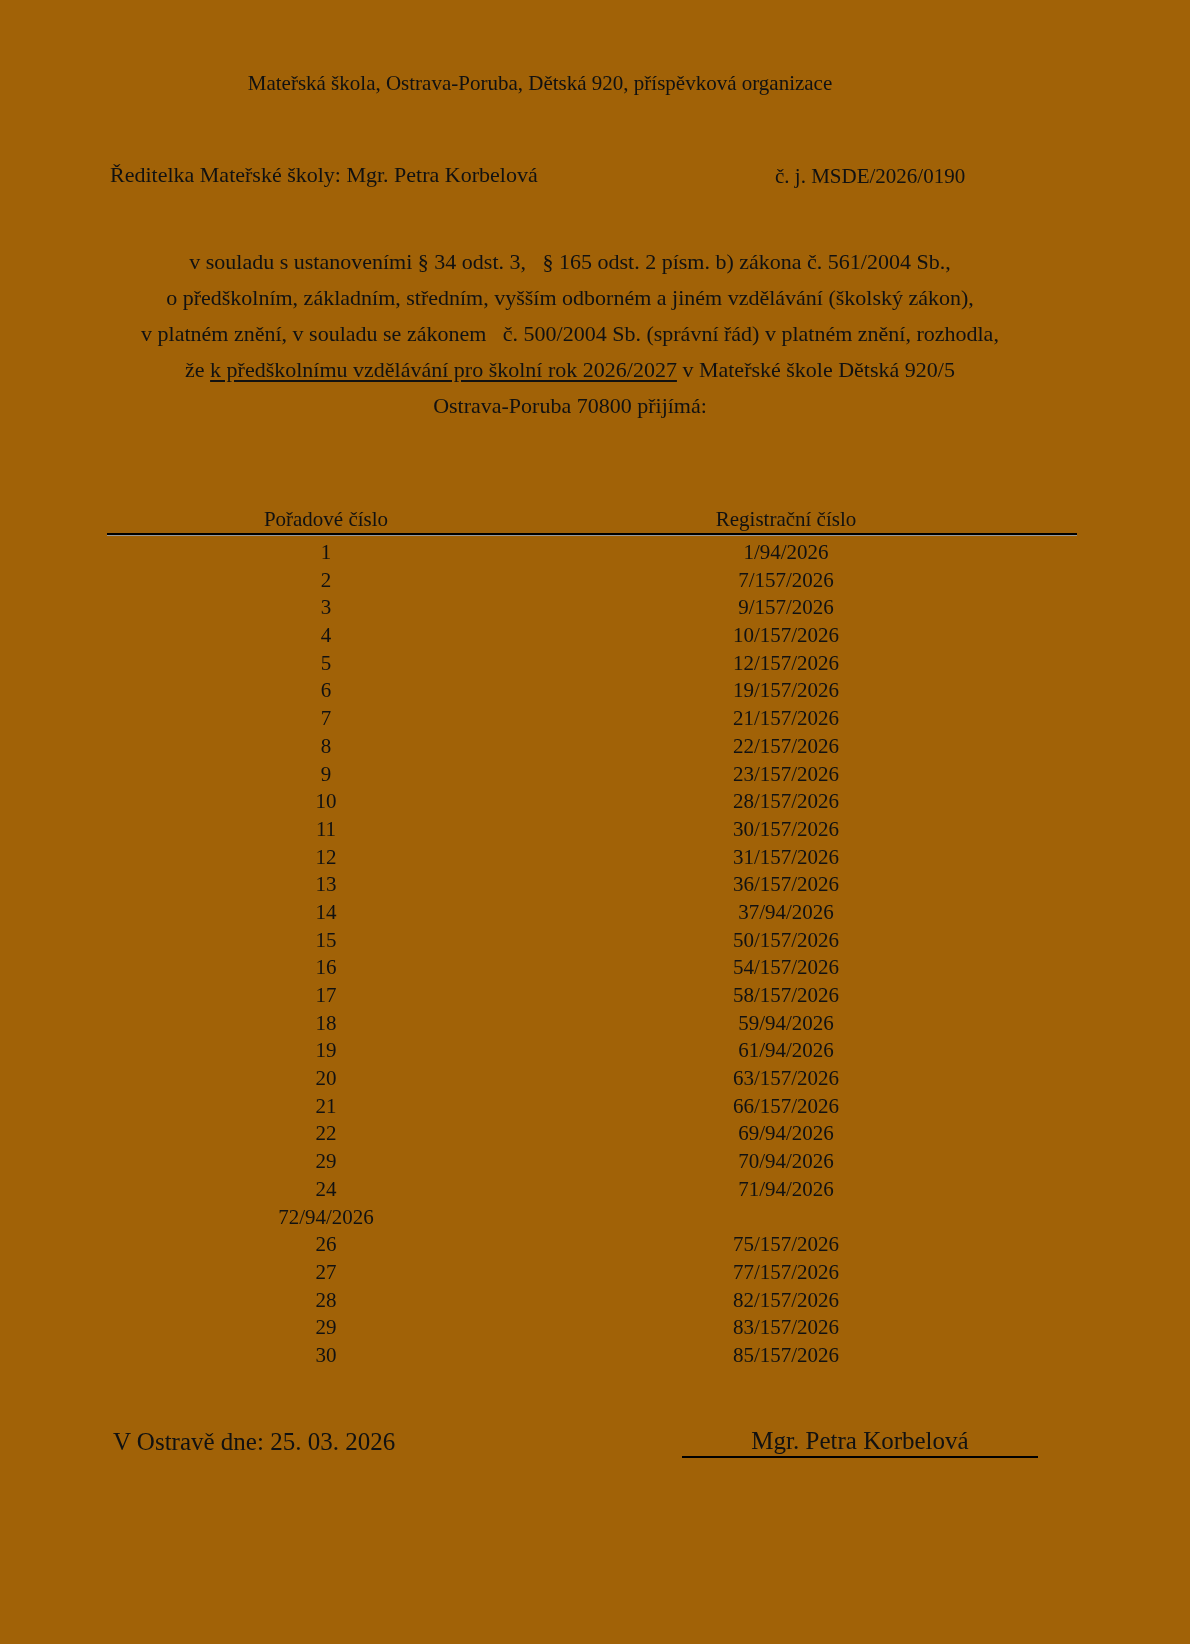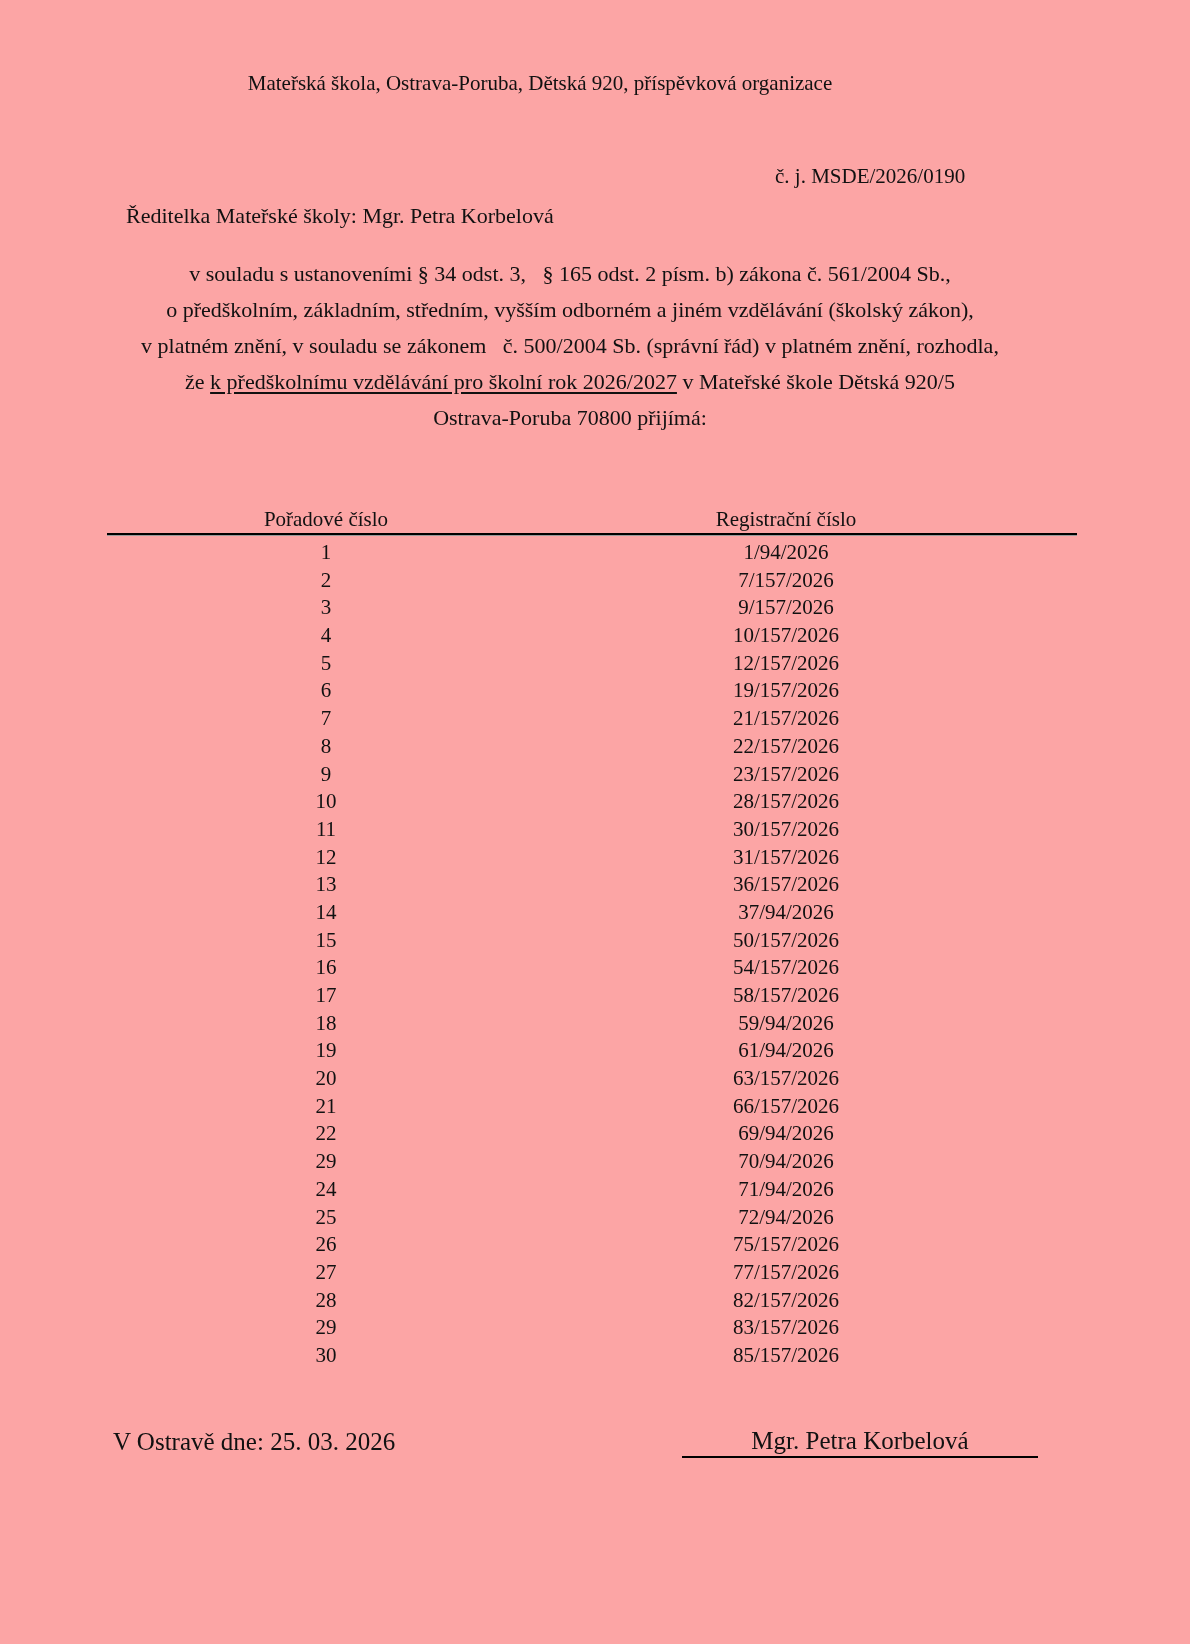"Mateřská škola, Ostrava-Poruba, Dětská" .page { background: #fca5a5 -> #a16207 }
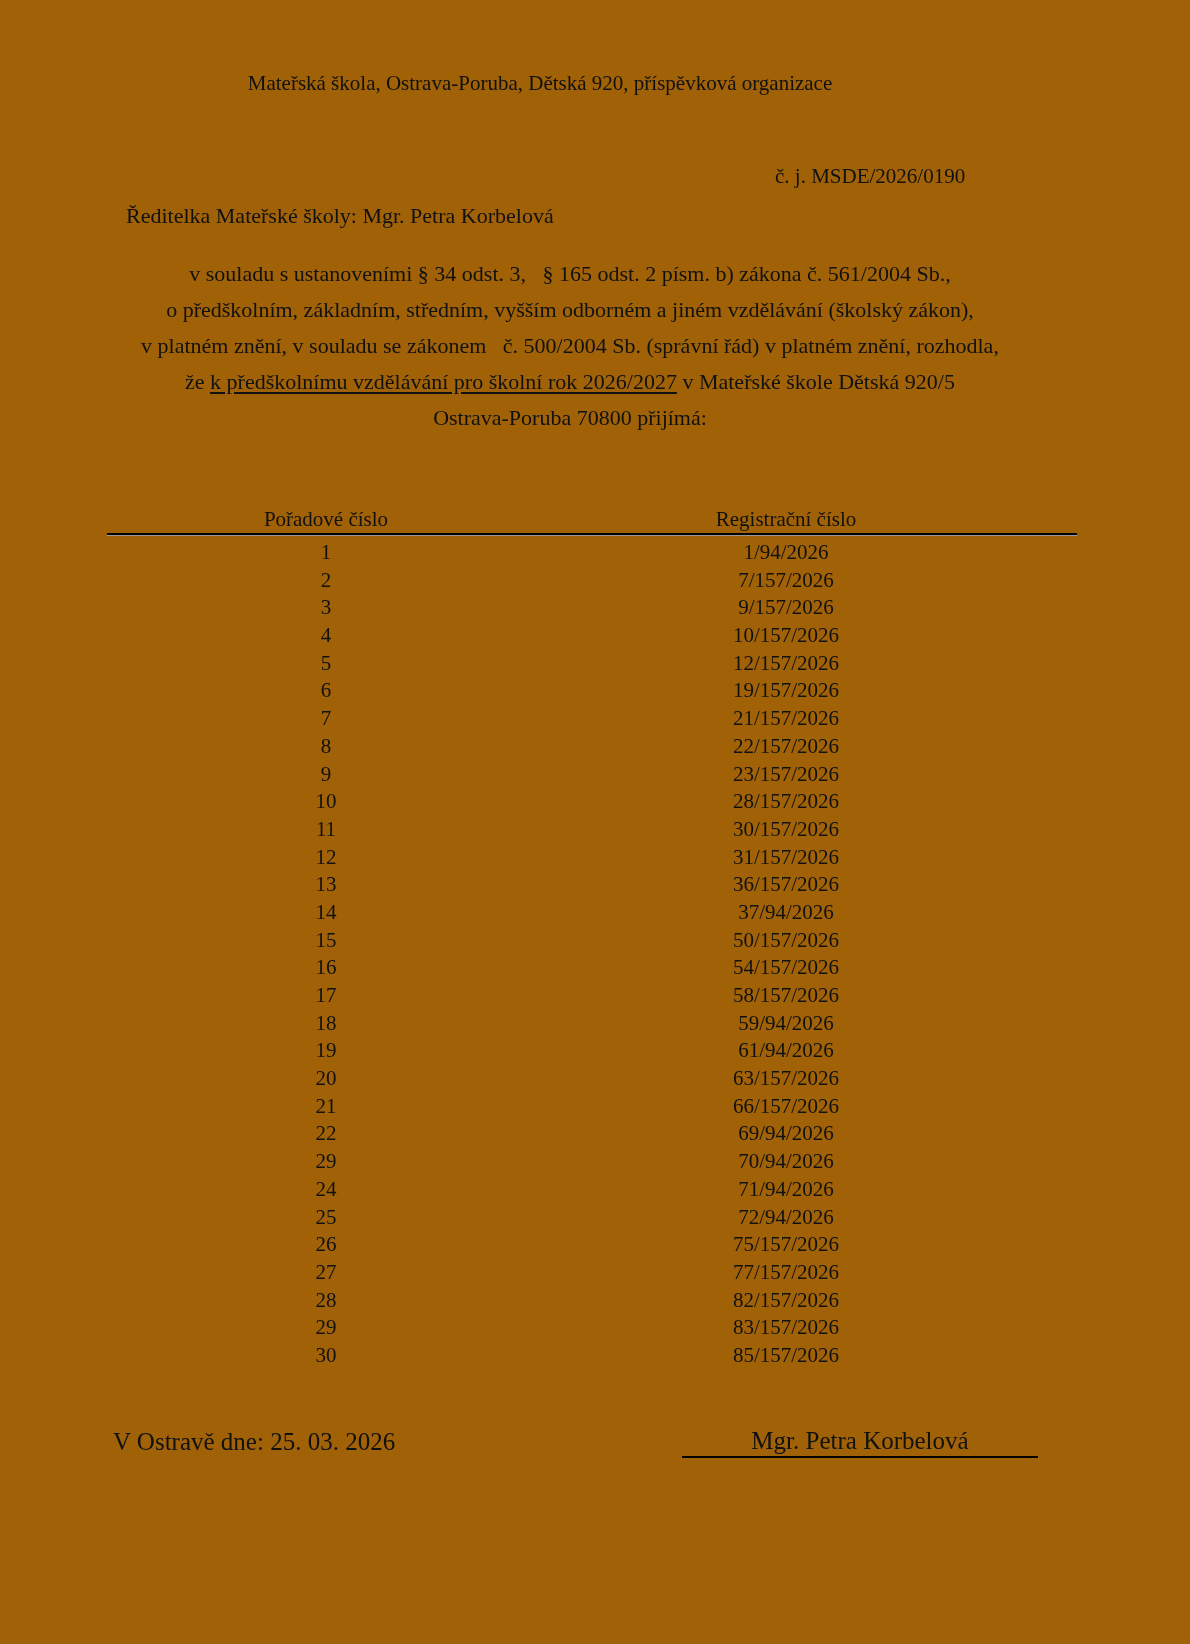"Ředitelka Mateřské školy: Mgr. Petra" .director-label { left: 126px -> 110px; margin-top: 41px -> none }
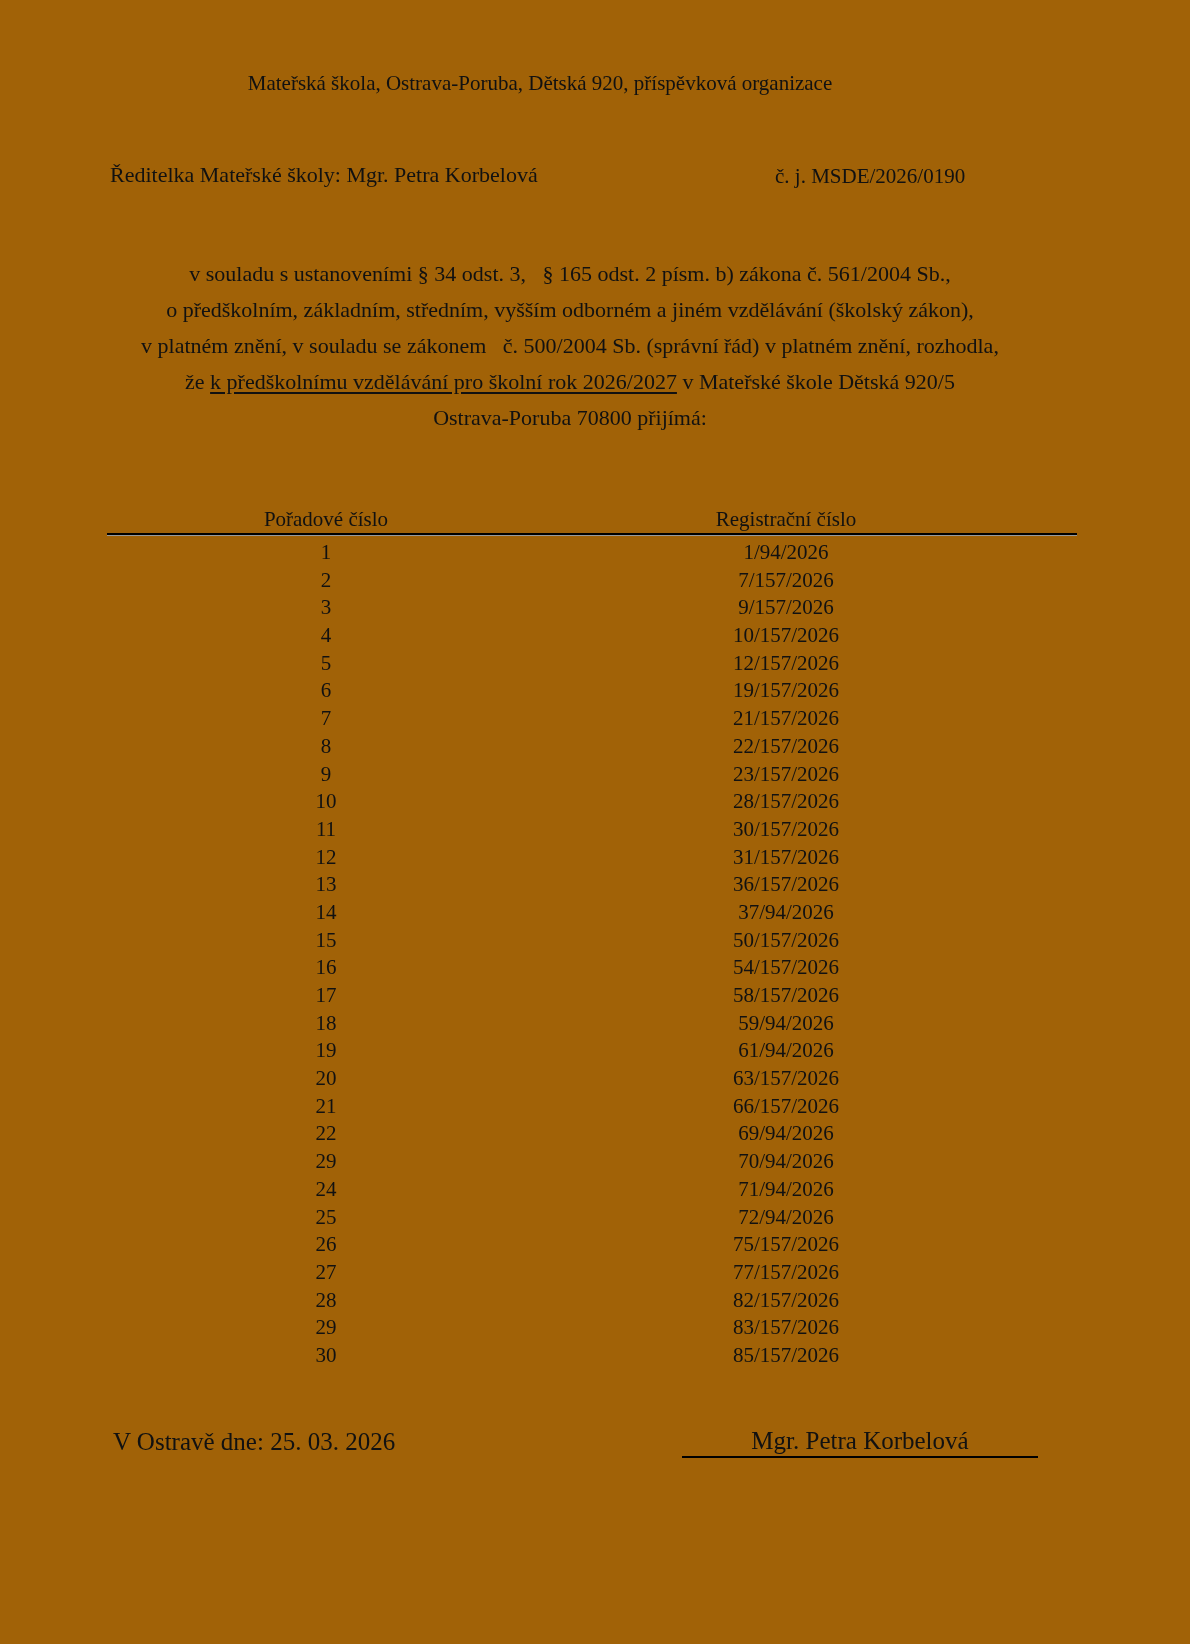"v souladu s ustanoveními §" .preamble { top: 256px -> 244px }
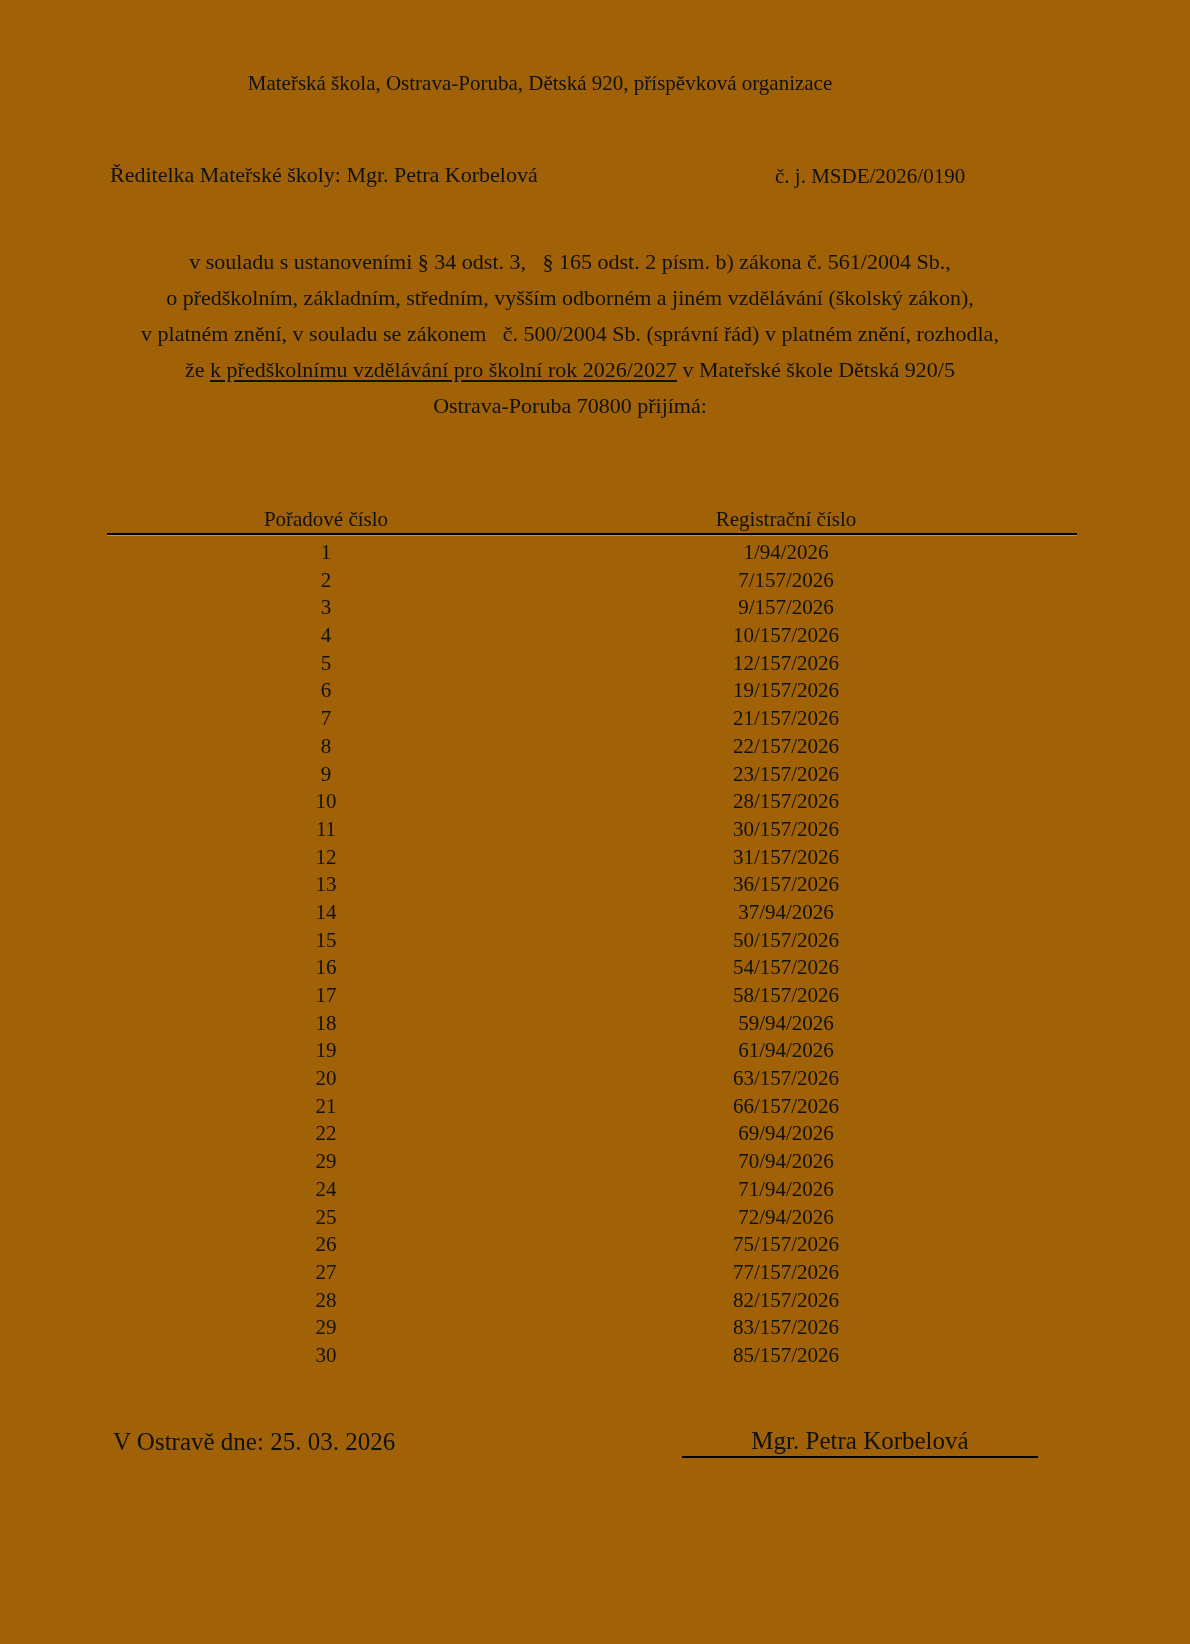"25" div { html: <div>25</div> -> none }
